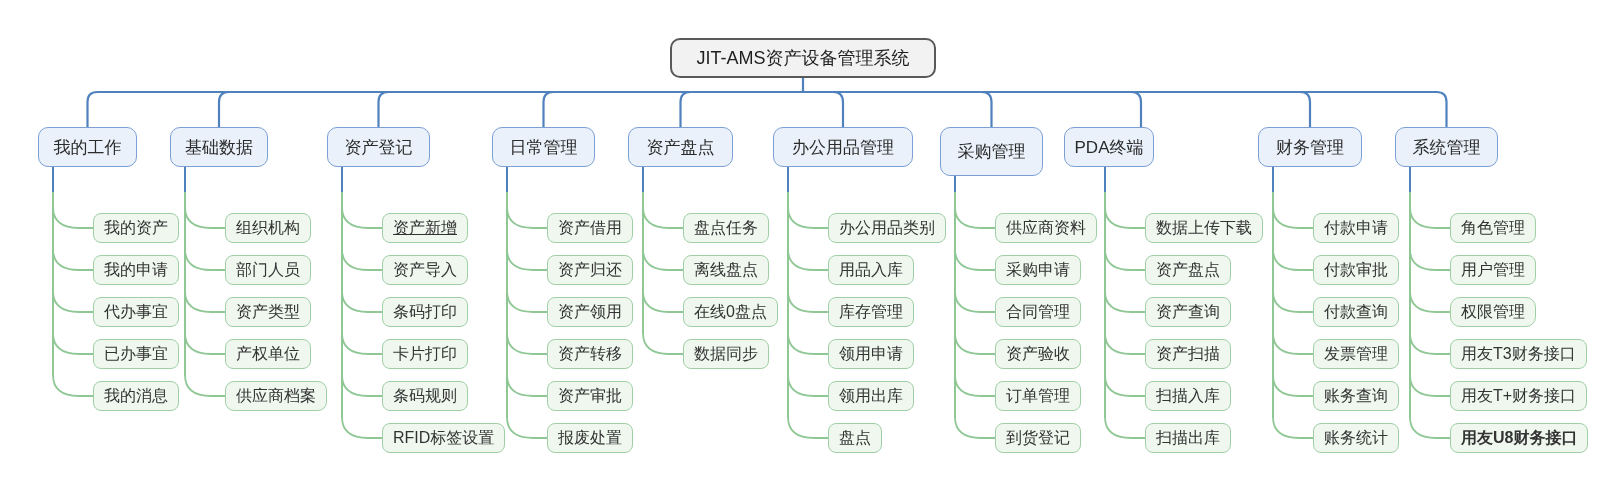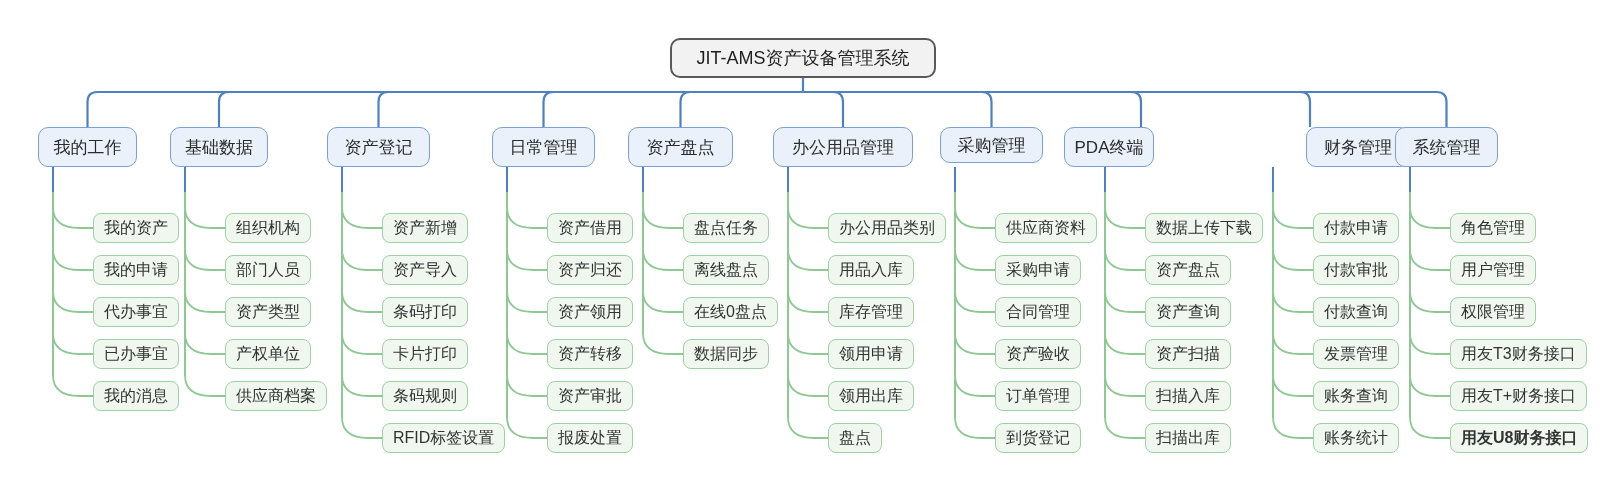"采购管理" div.node { height: 36px -> 49px }
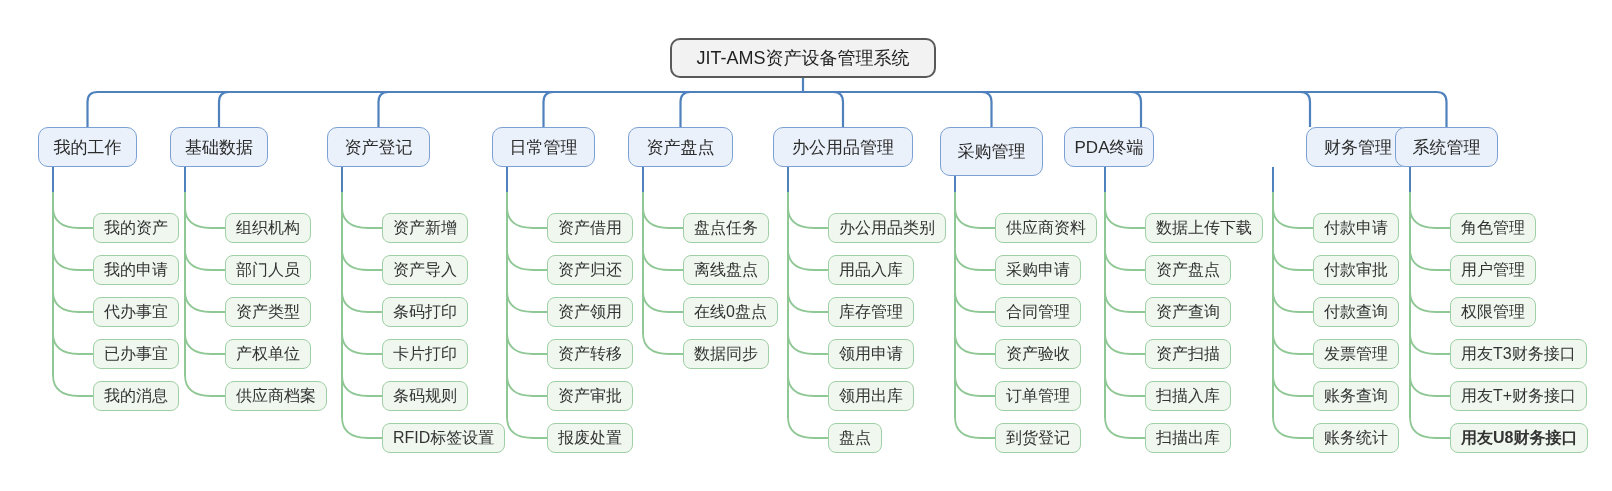"财务管理" div.node { margin-left: 48px -> none }
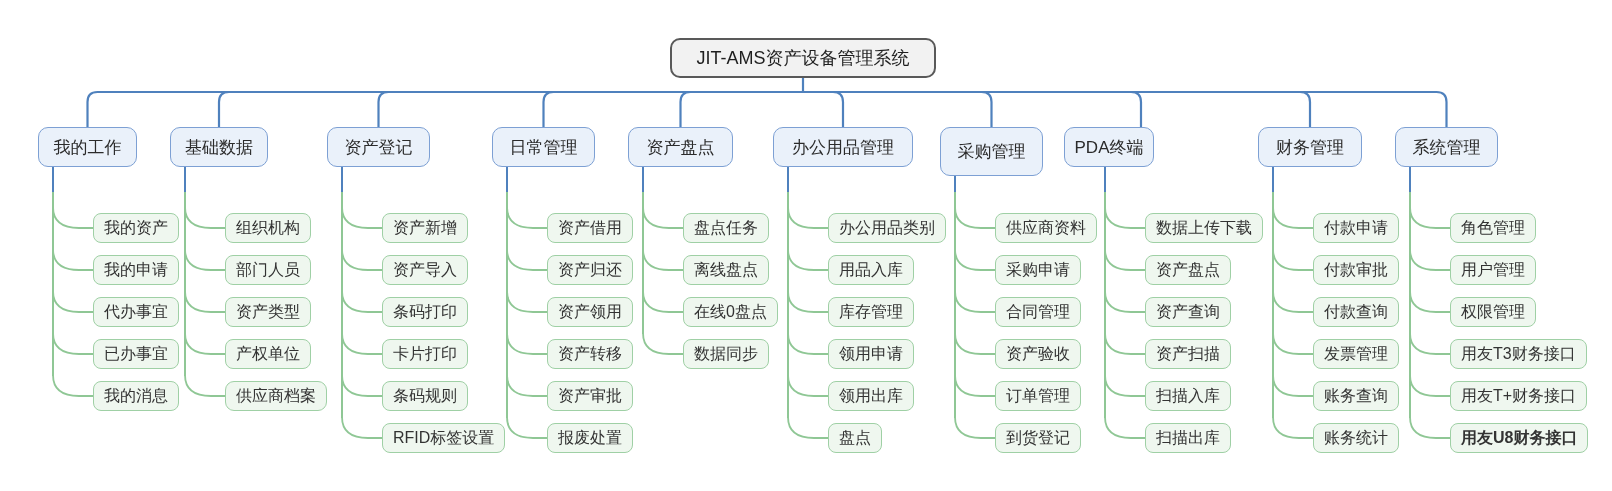"资产新增" div.node { text-decoration: none -> underline }
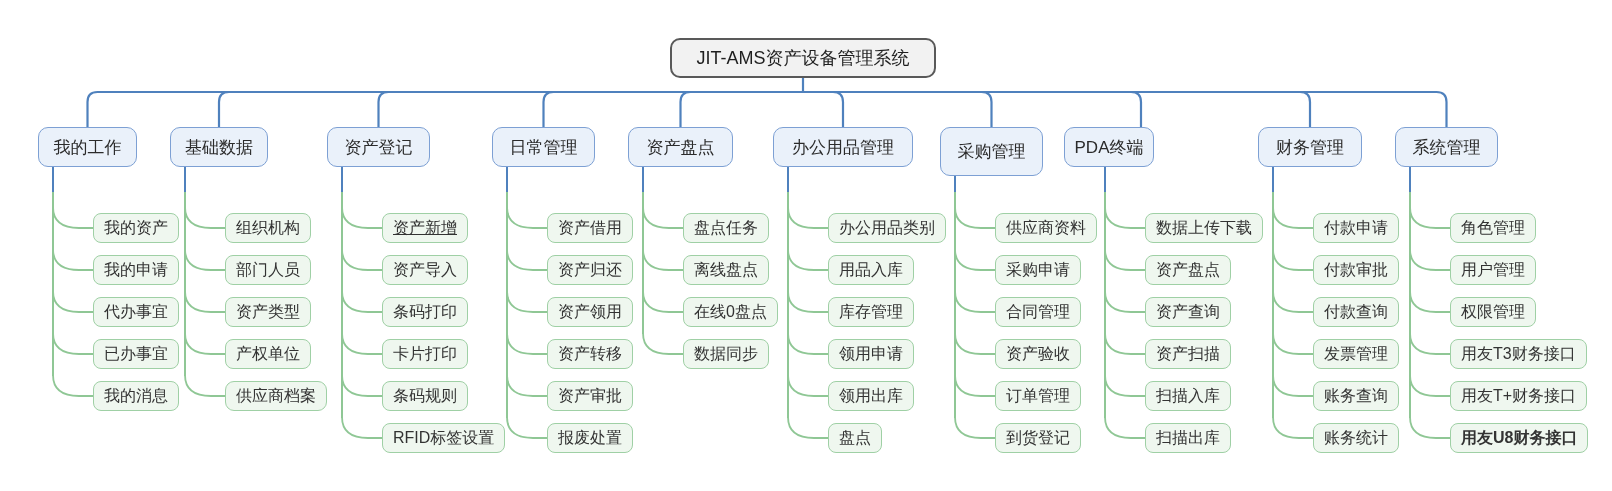"权限管理" div.node { border-radius: none -> 10px }
